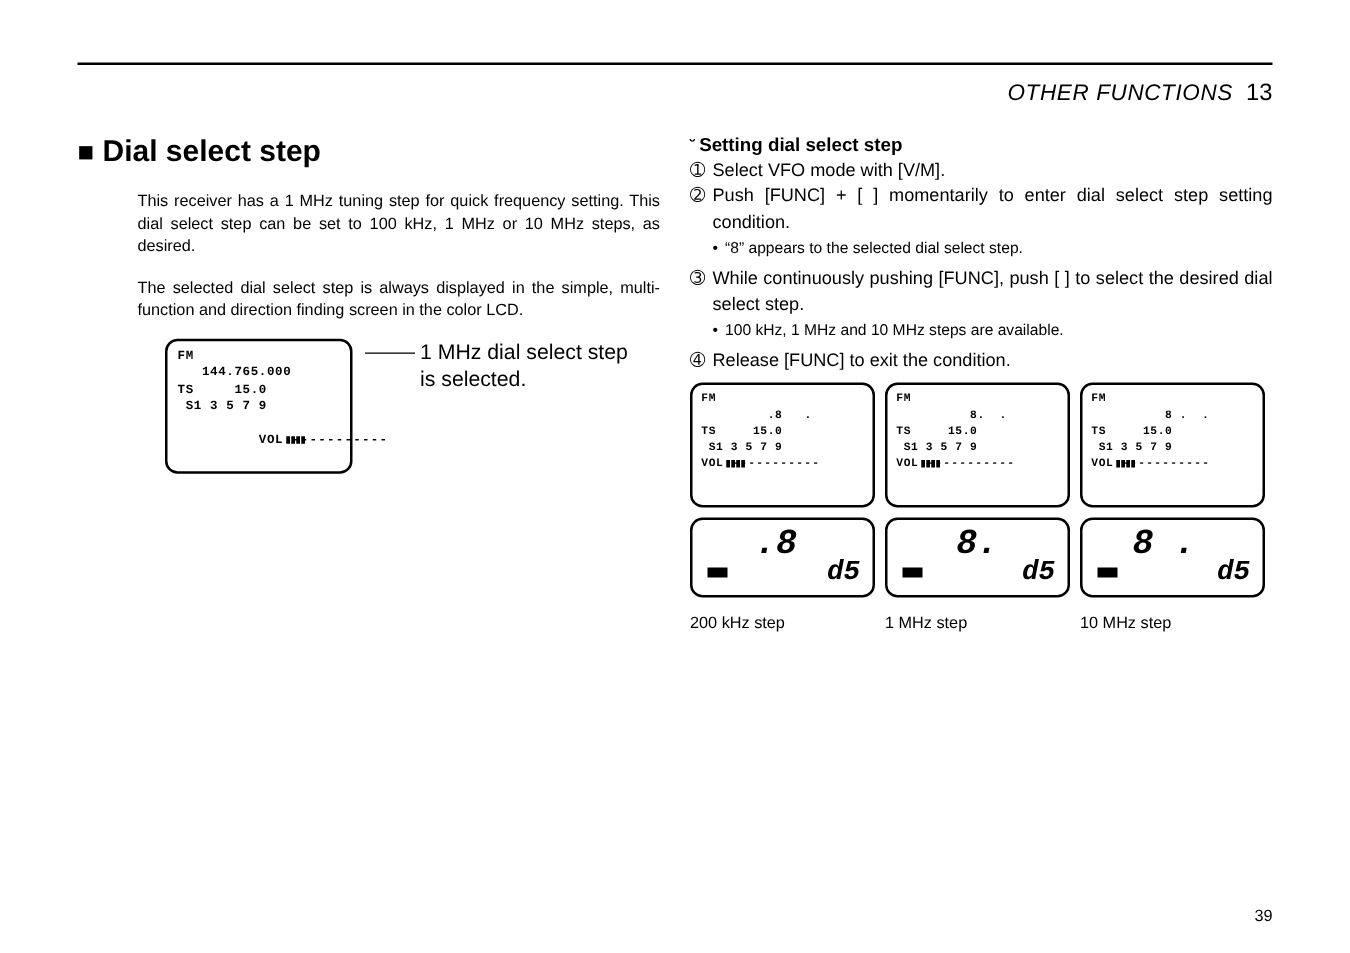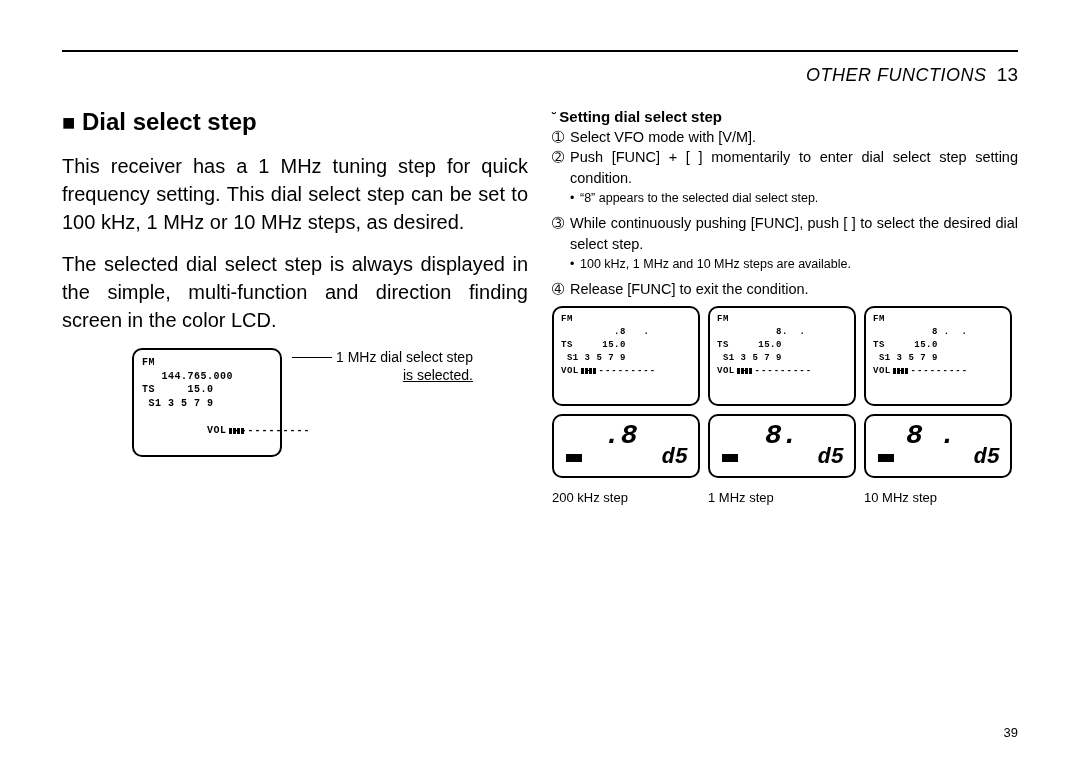"This receiver has a 1" .body-text { font-size: 20px -> 13px; margin-left: none -> 48px }
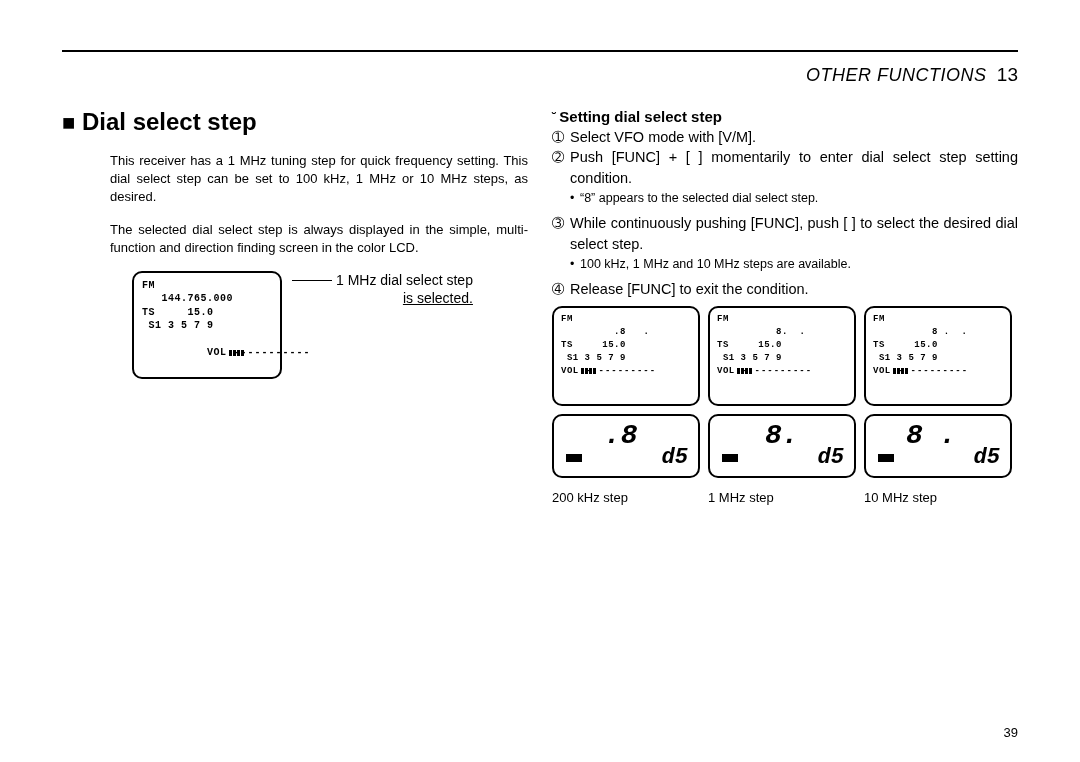"1 MHz dial select step" .arrow-caption { font-size: 14px -> 17px; text-align: right -> none }
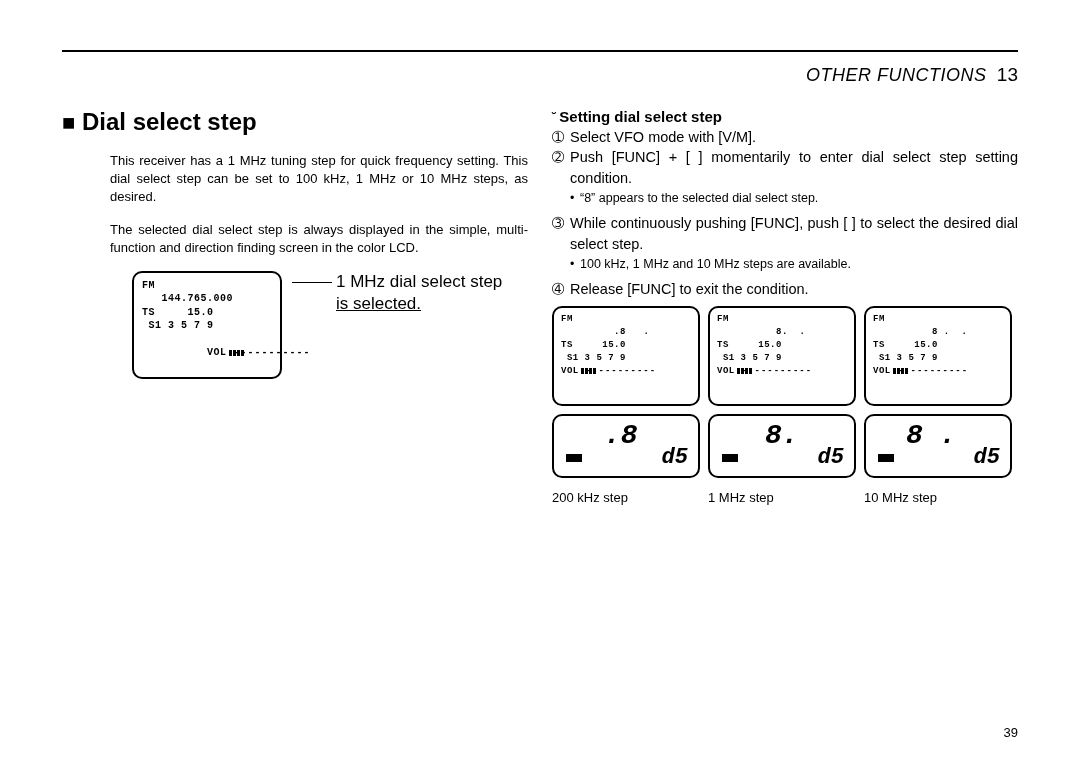"is selected." div.arrow-caption { text-decoration: underline -> none }
